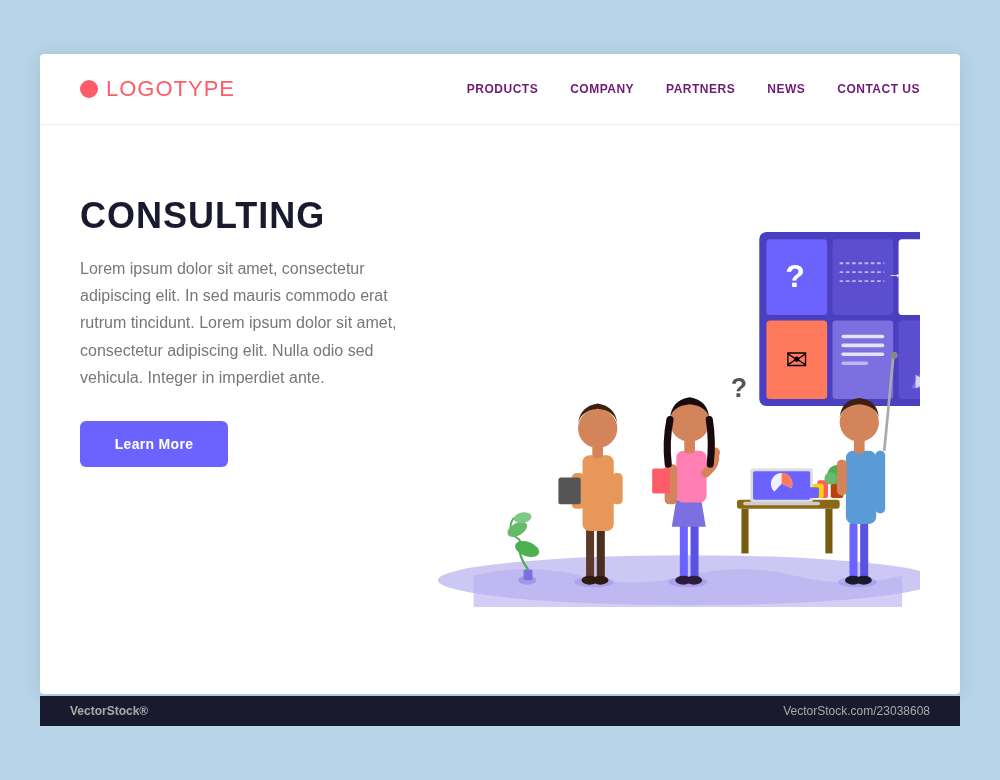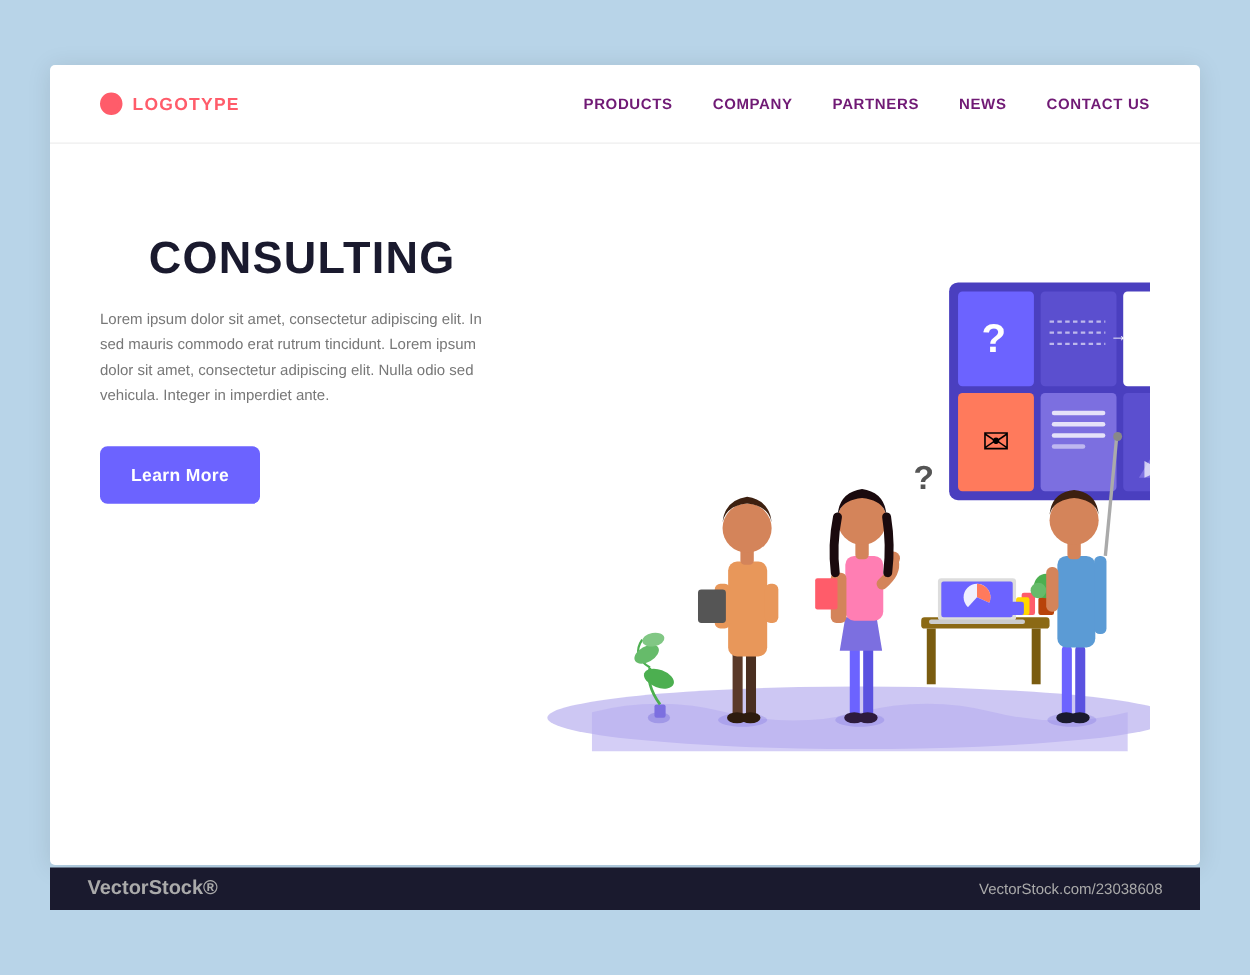"LOGOTYPE" .logo-text { font-size: 14px -> 22px; font-weight: 700 -> 400 }
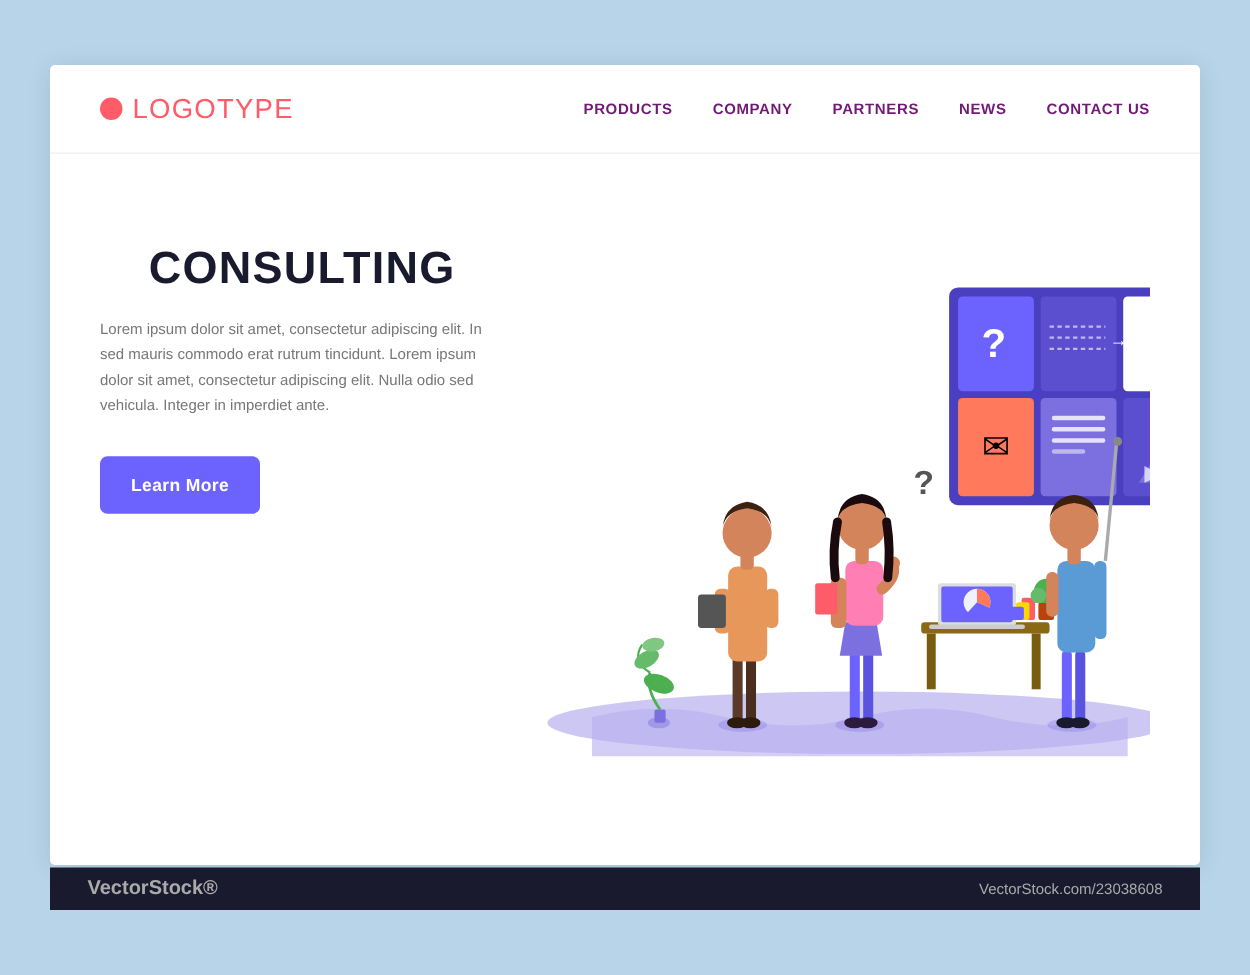"CONSULTING" .consulting-title { margin-left: 39px -> none }
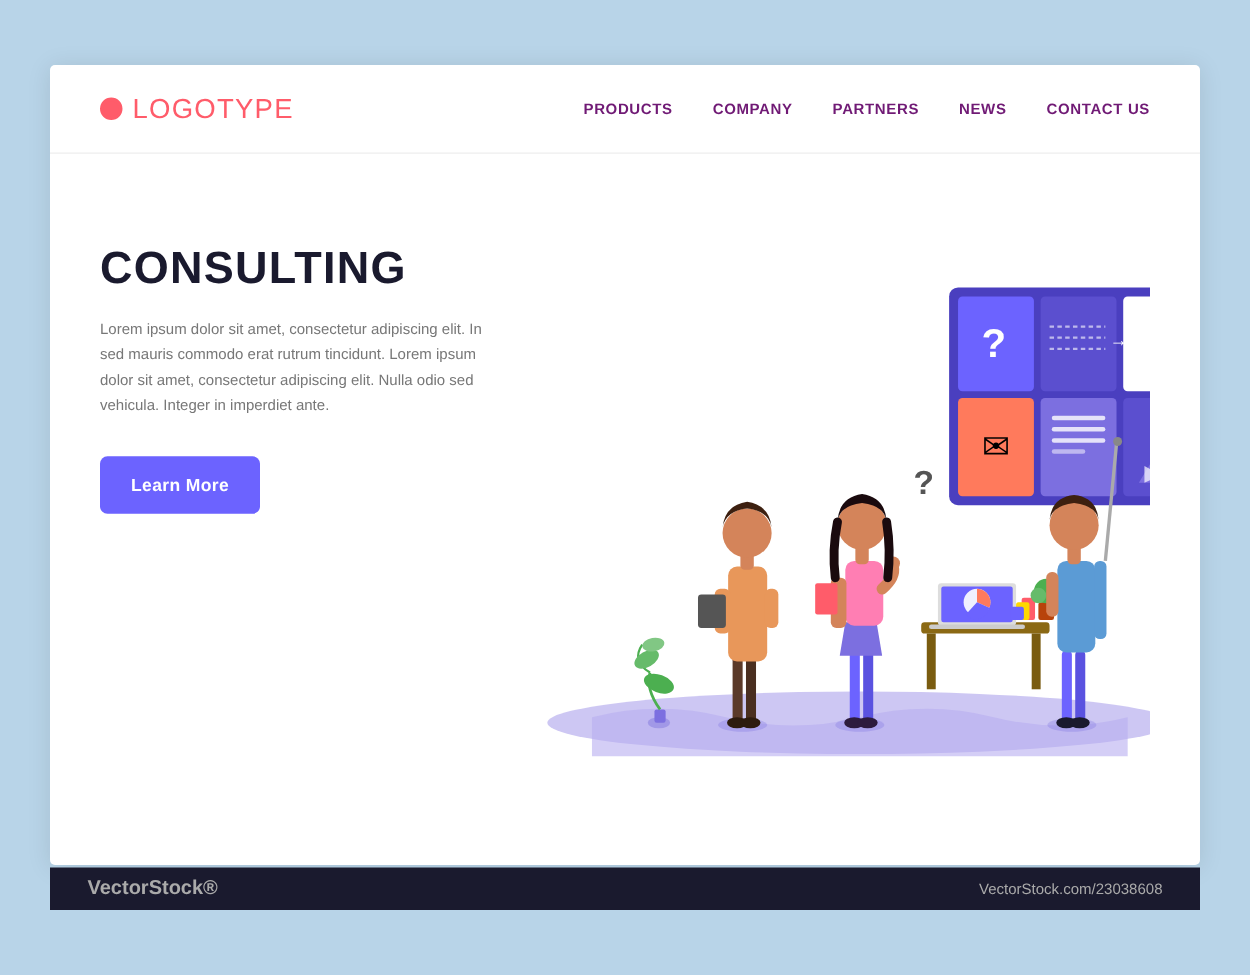"Lorem ipsum dolor sit amet," .consulting-text { font-size: 12px -> 16px }
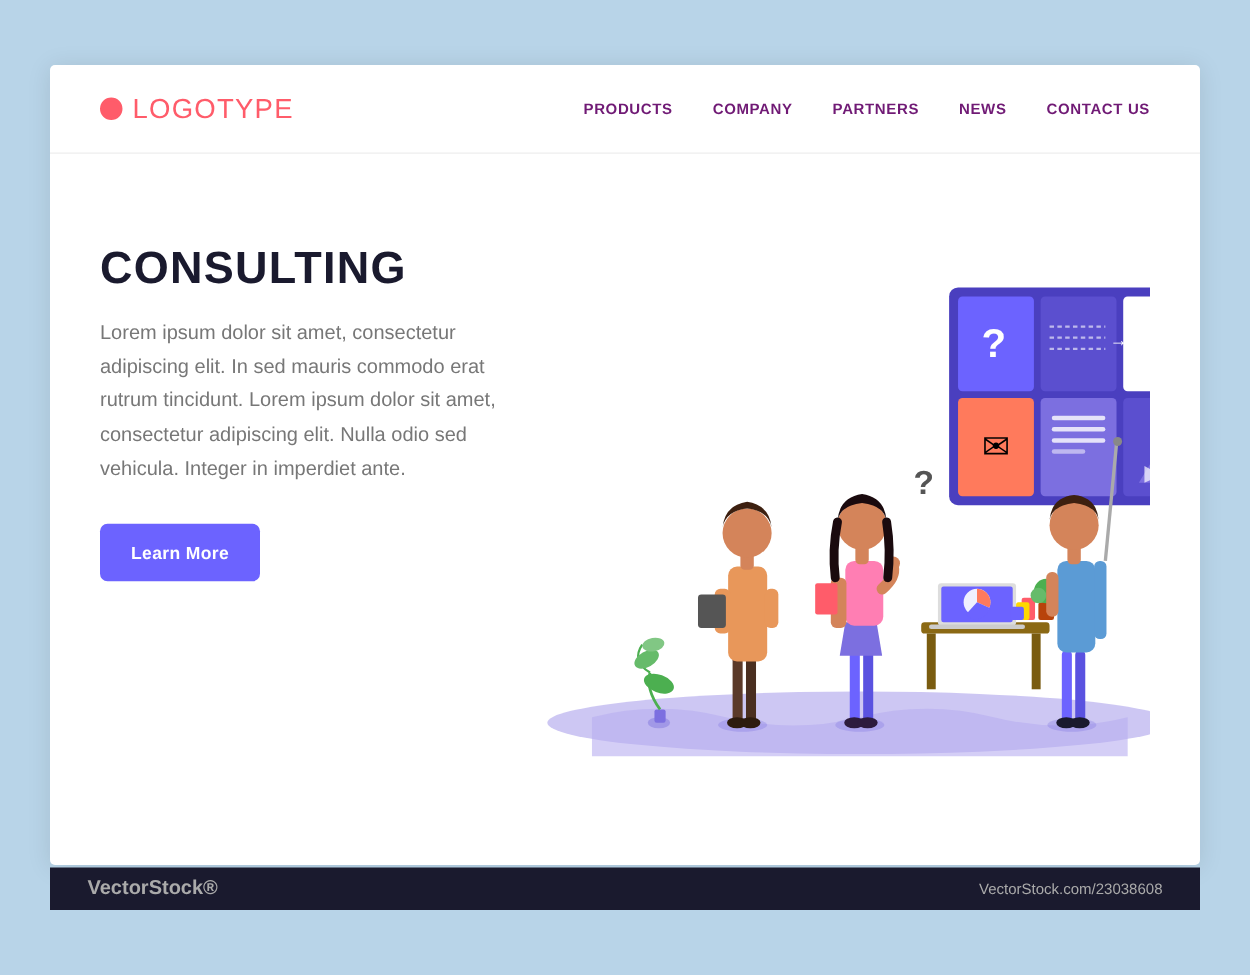"Learn More" .learn-more-btn { width: 128px -> 148px }
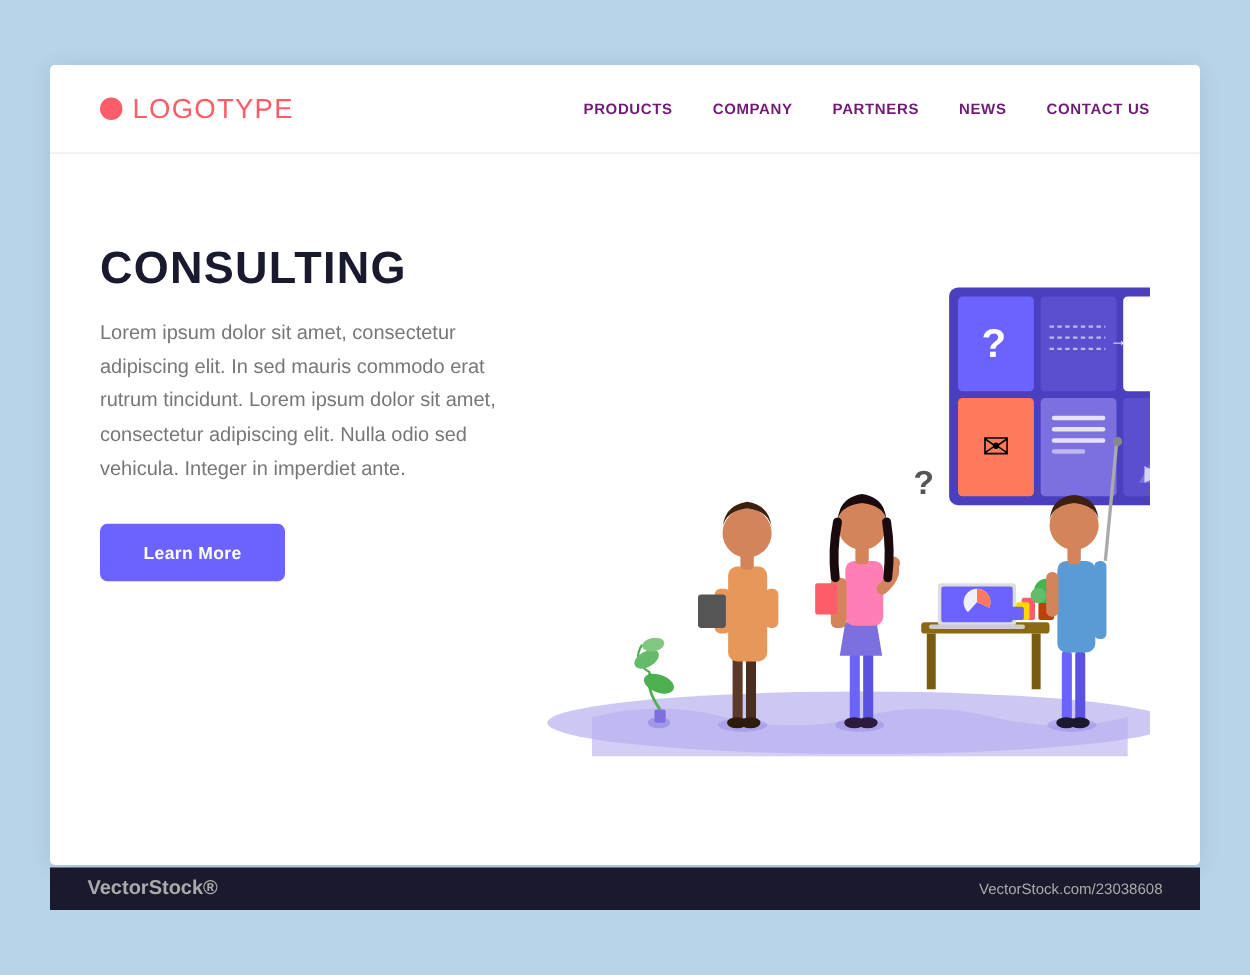"VectorStock®" .wm-logo { font-size: 16px -> 12px }
